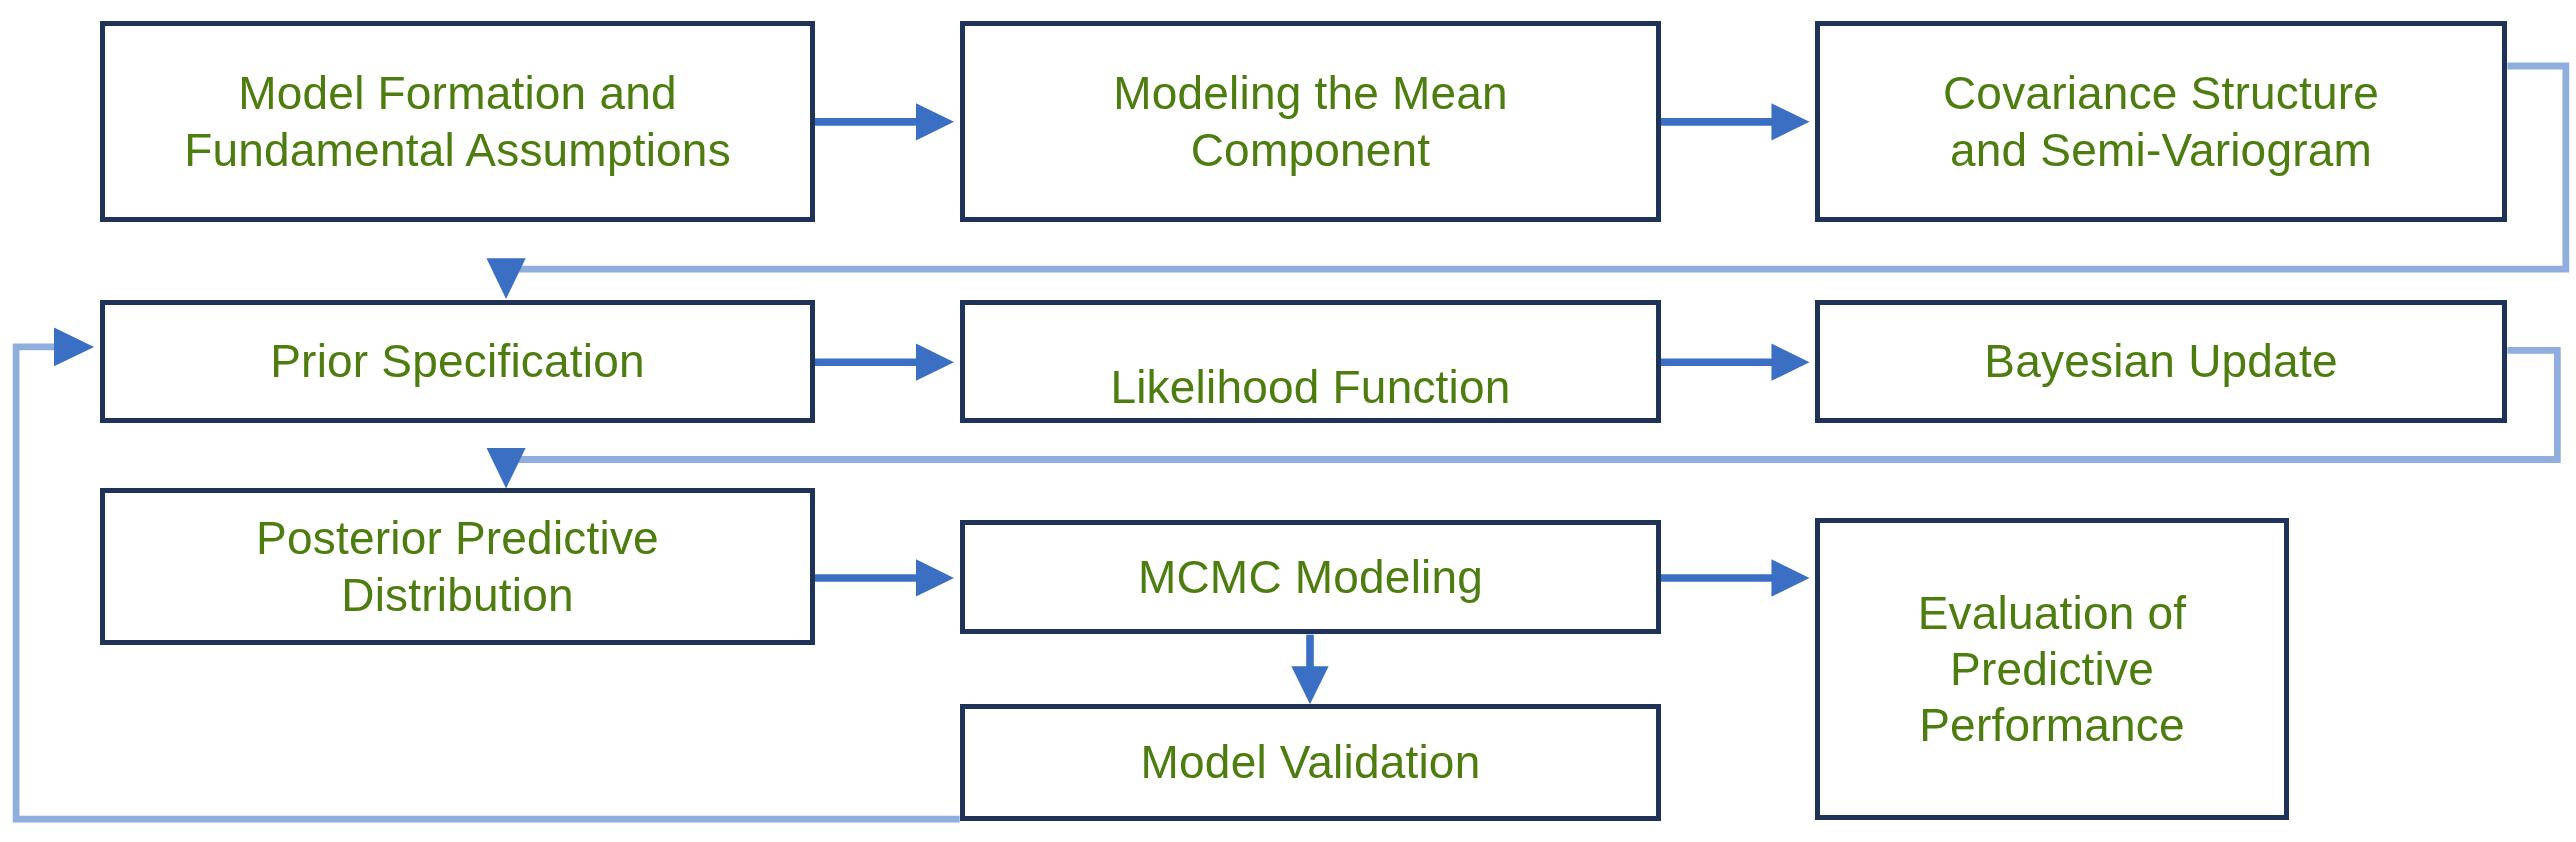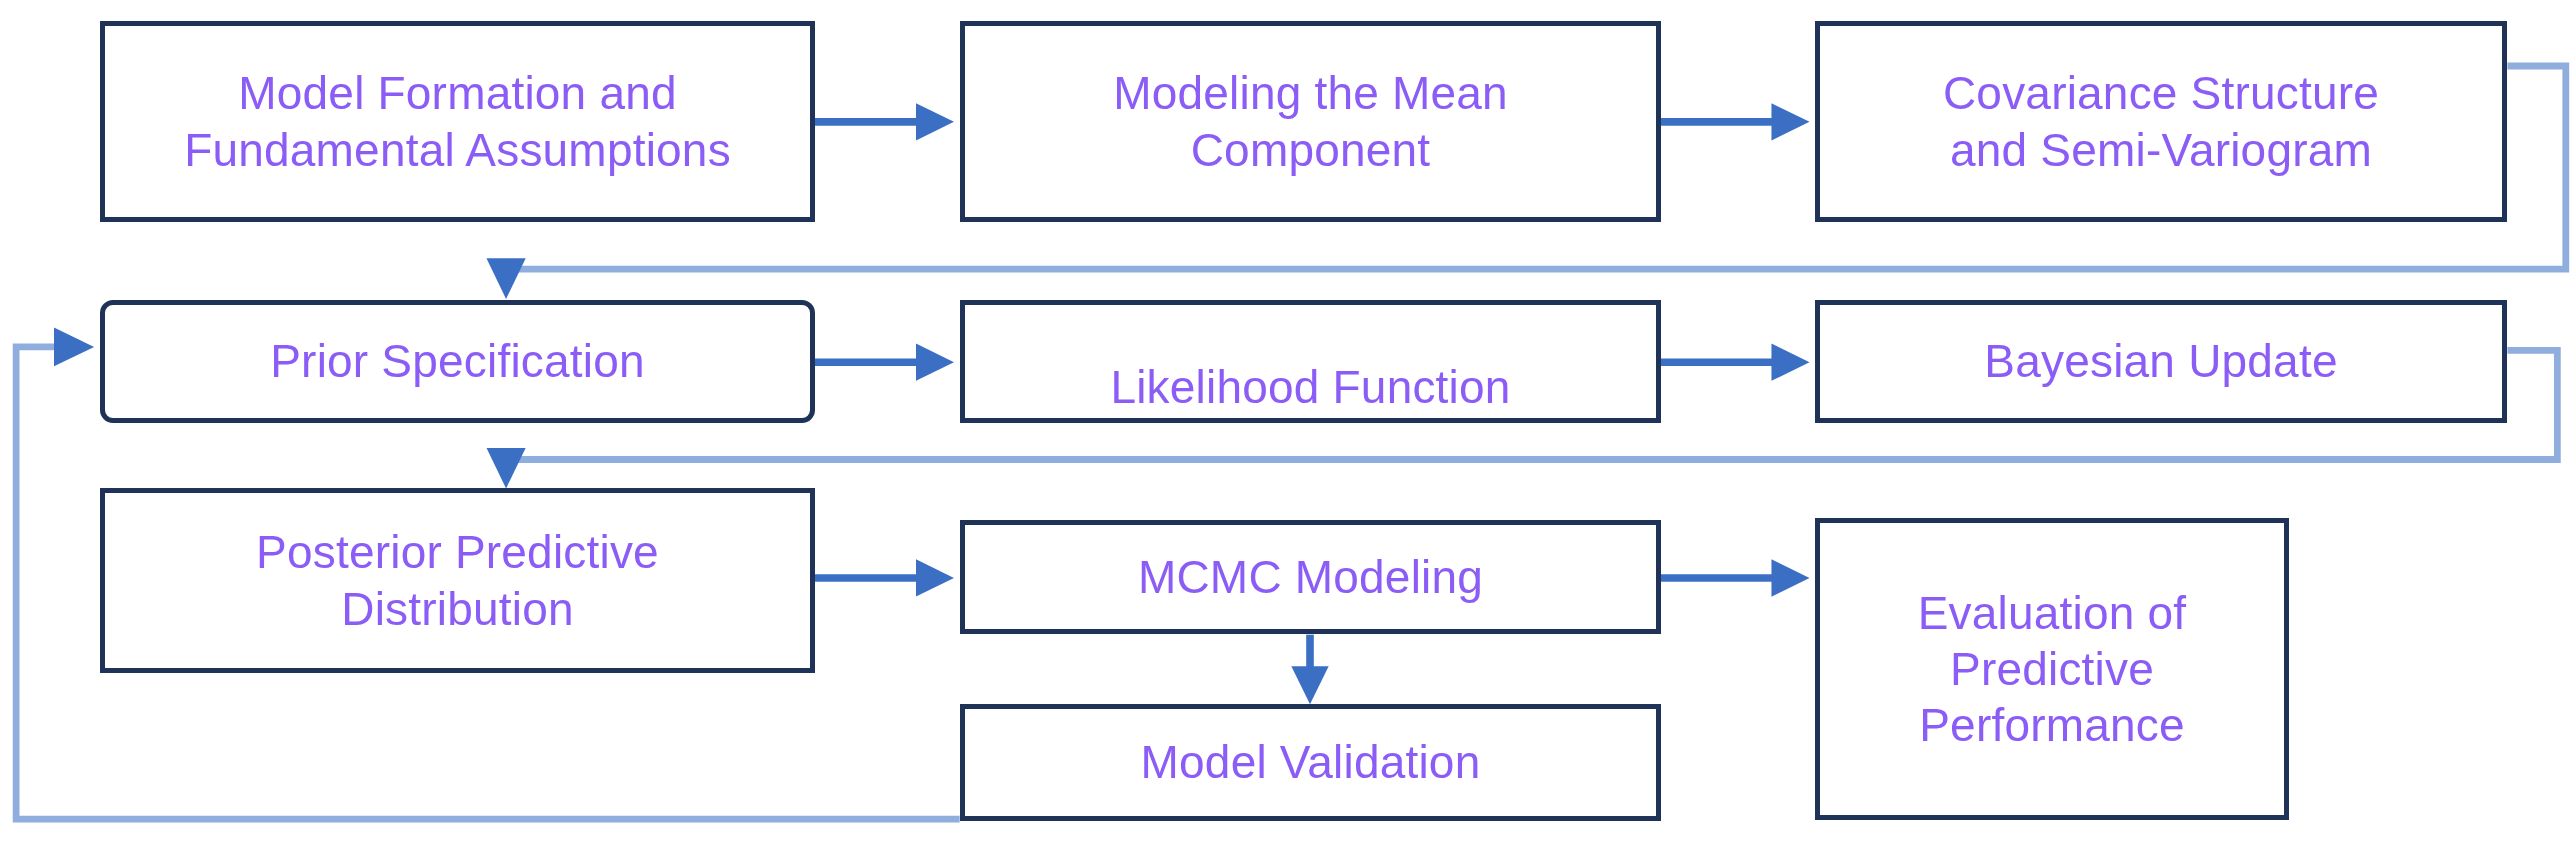"Model Formation and" .node { color: #8b5cf6 -> #4d7c0f }
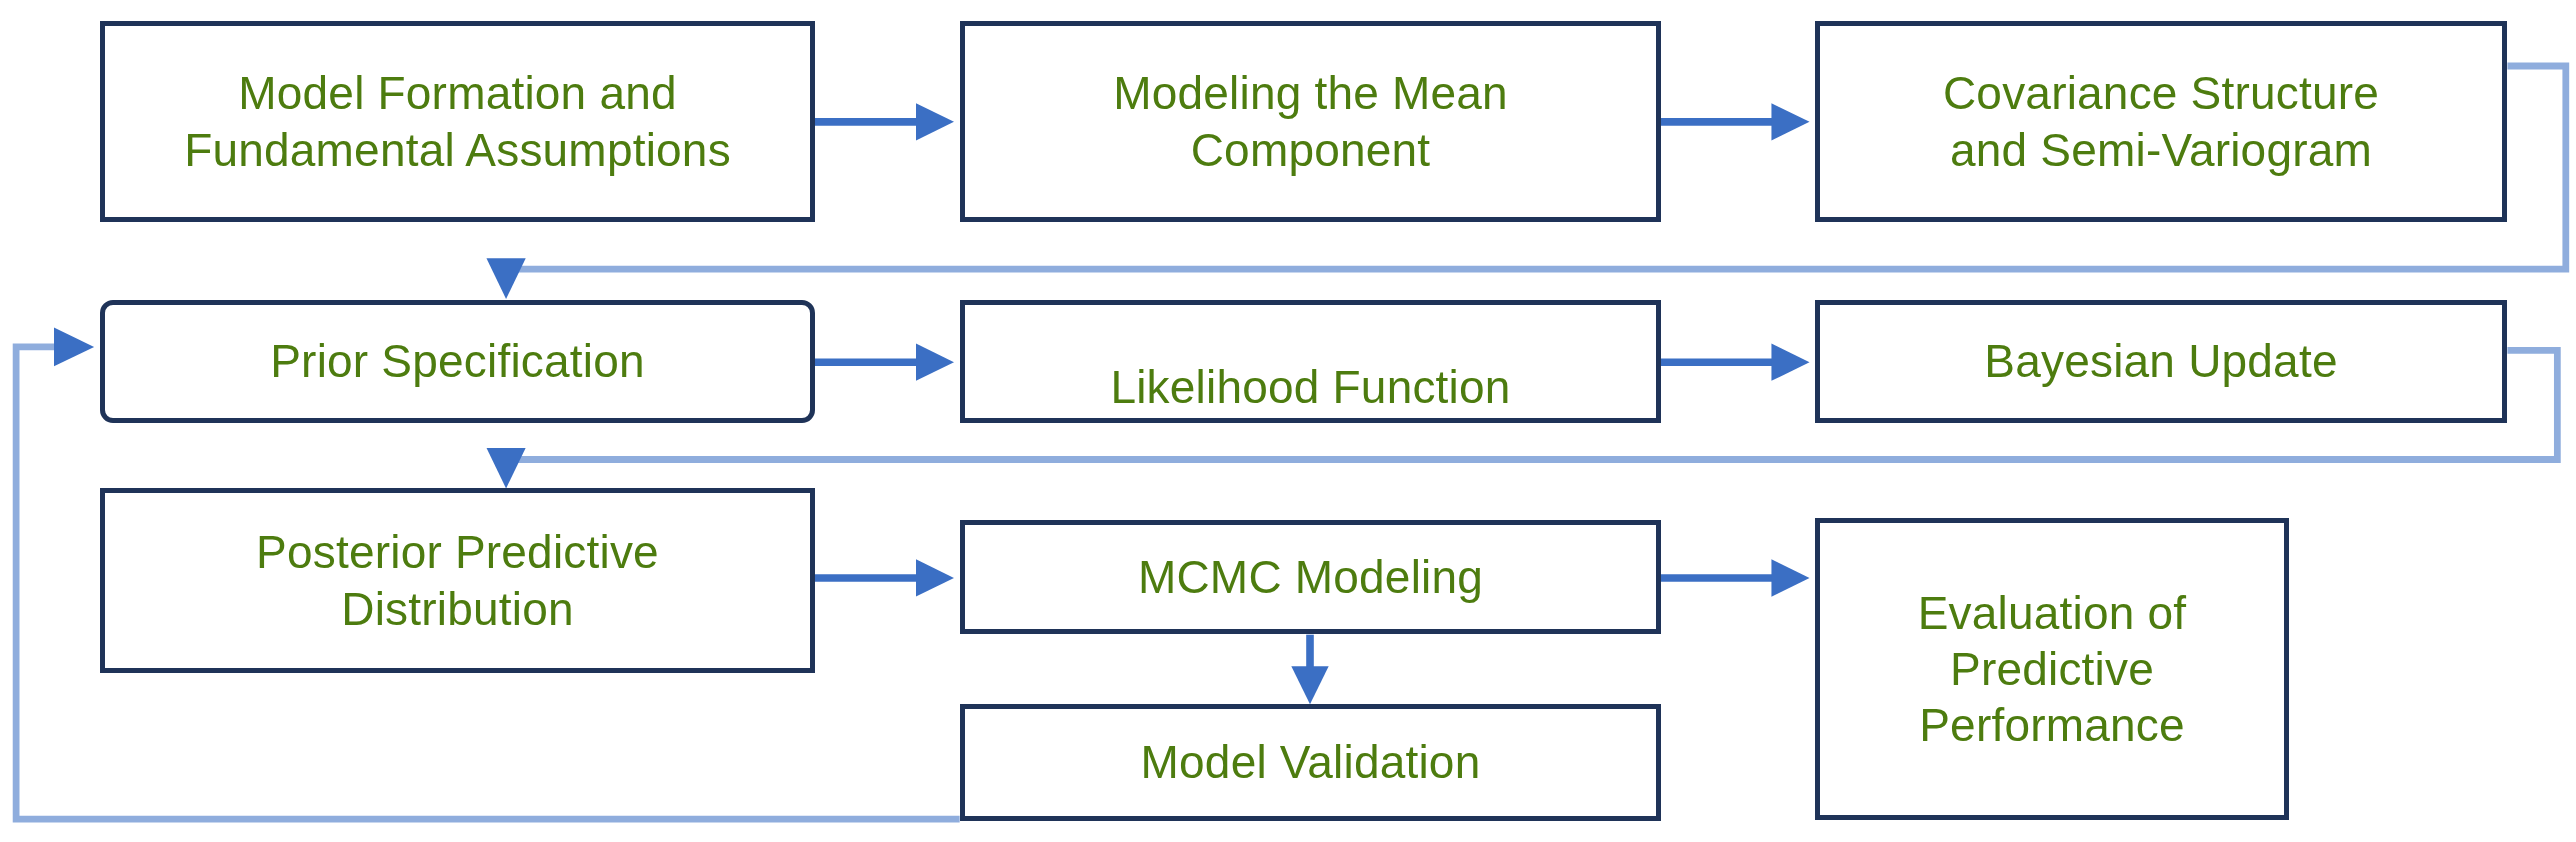"Prior Specification" div.node { border-radius: 13px -> none }
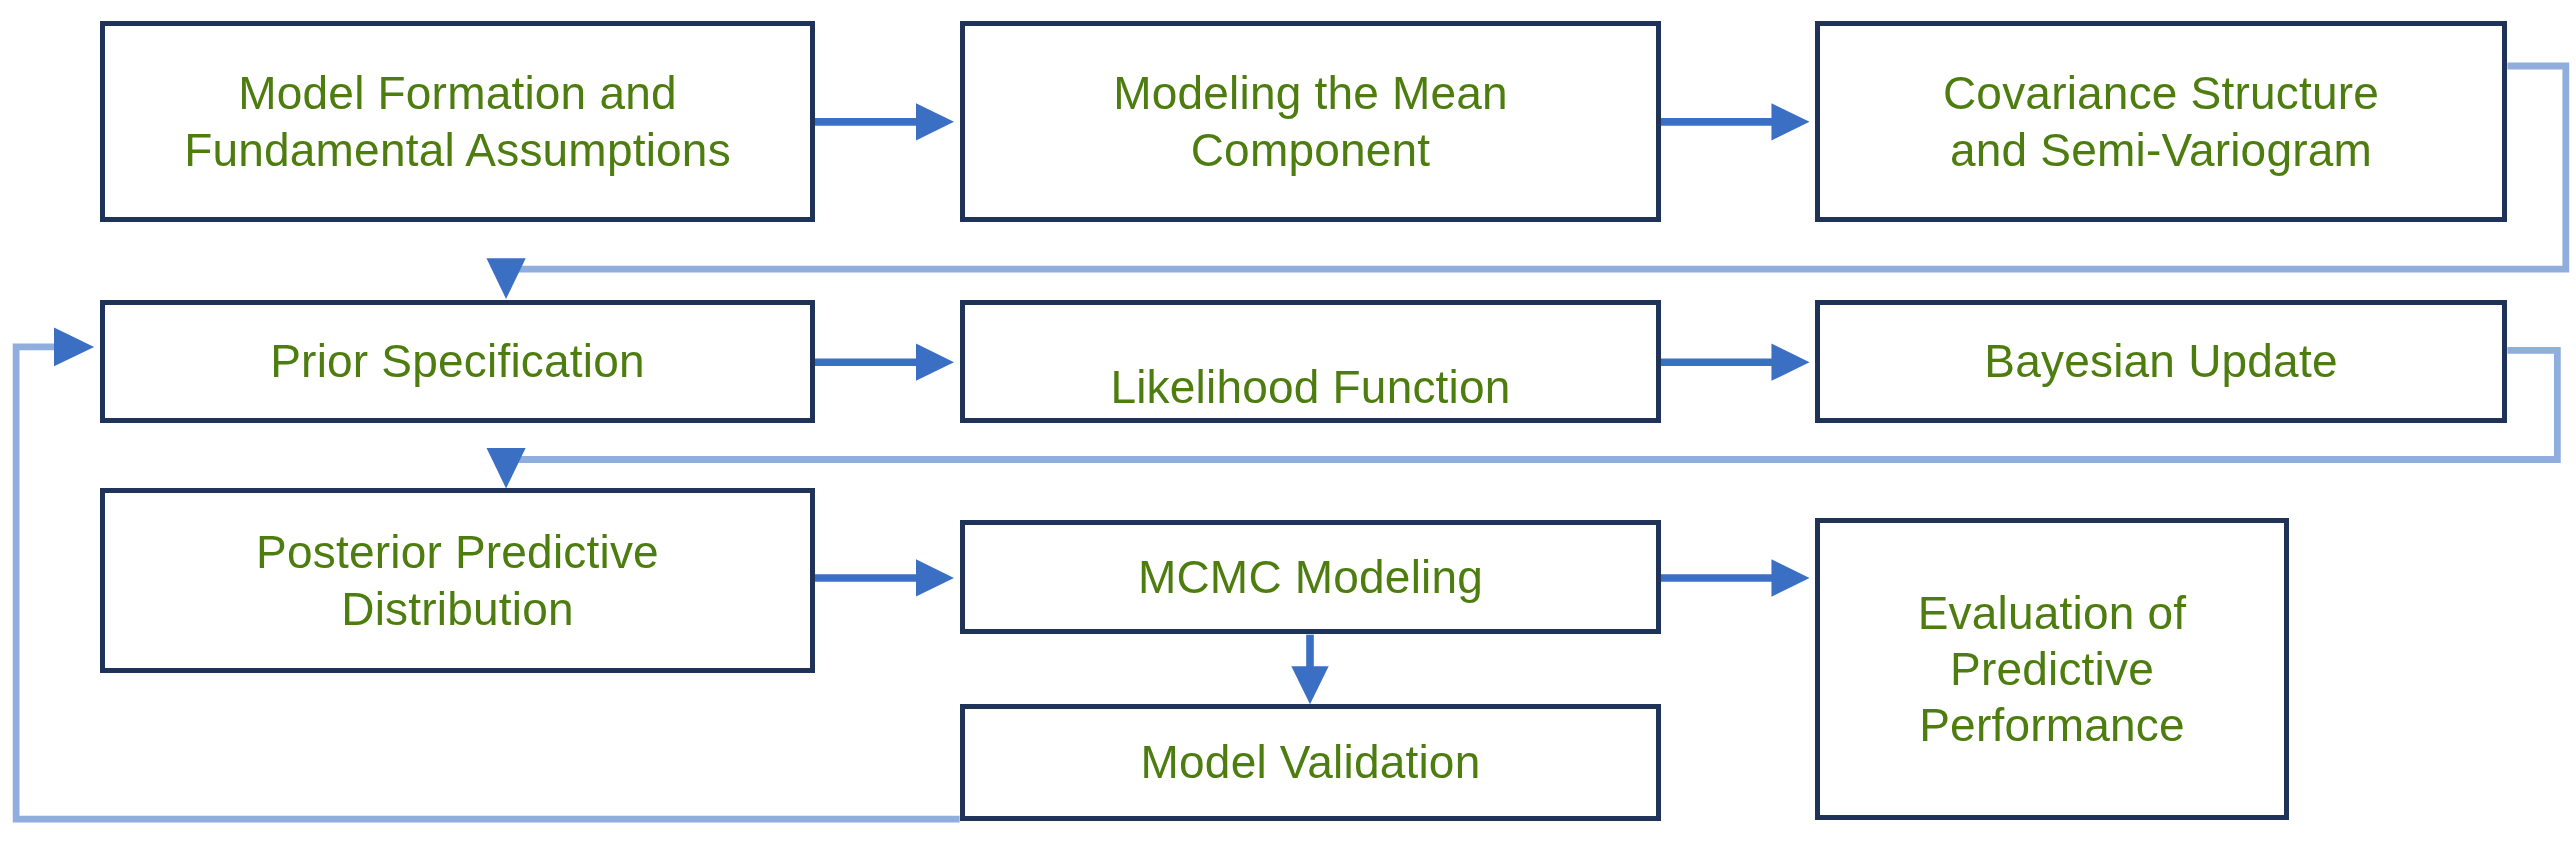"Posterior Predictive" div.node { height: 185px -> 157px }
